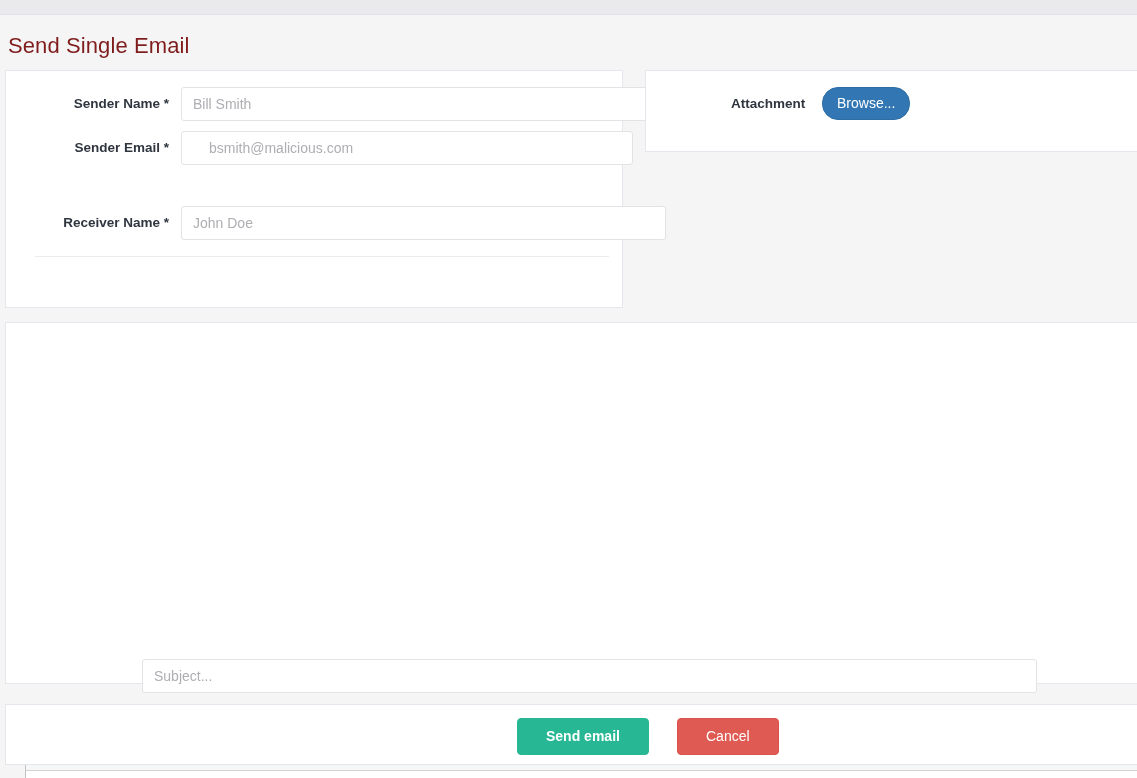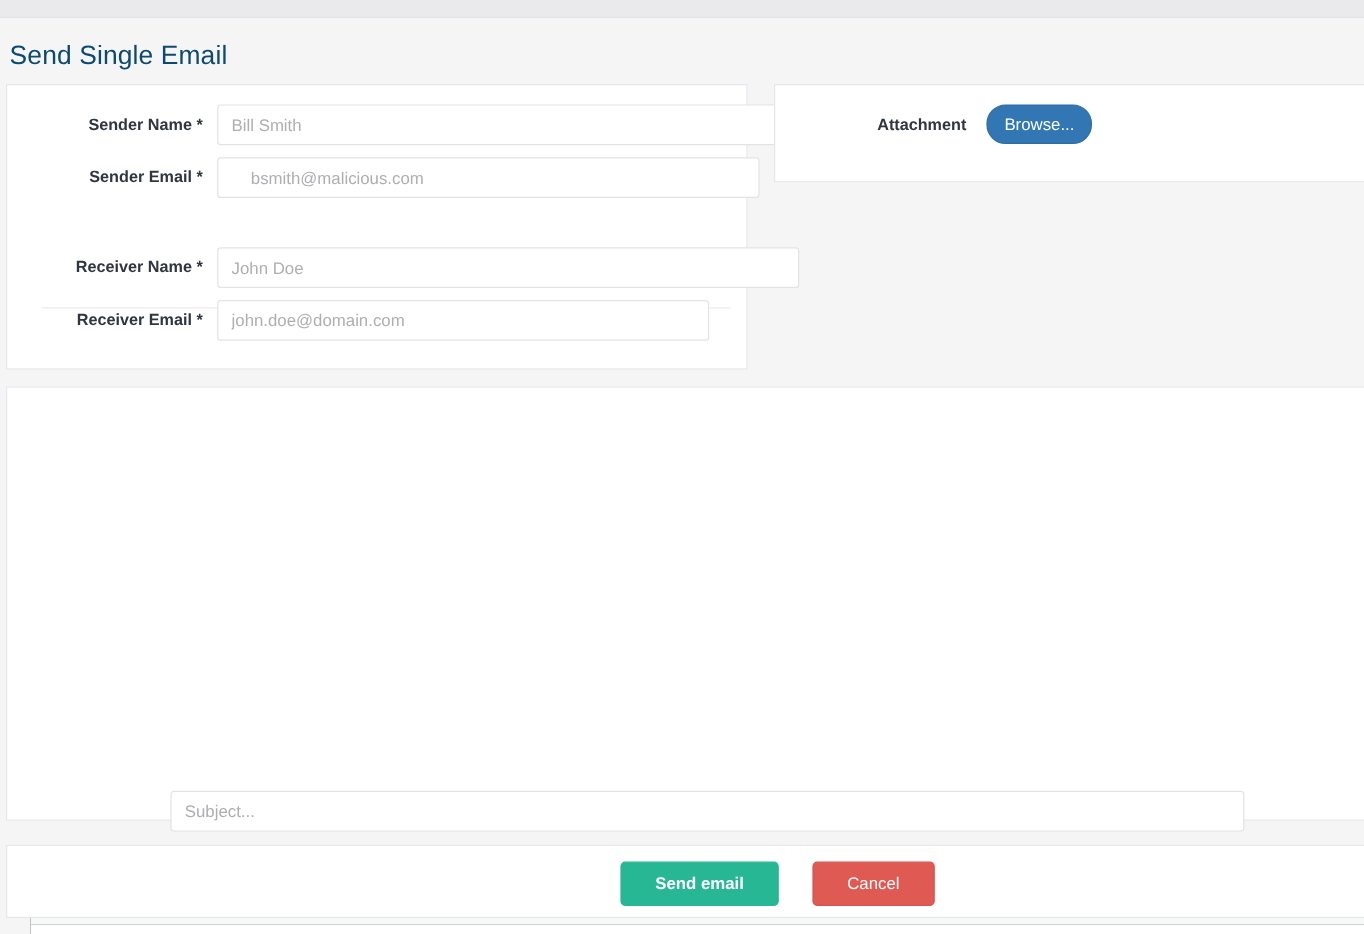"Send Single Email" .page-title { color: #0c4a6e -> #7f1d1d }
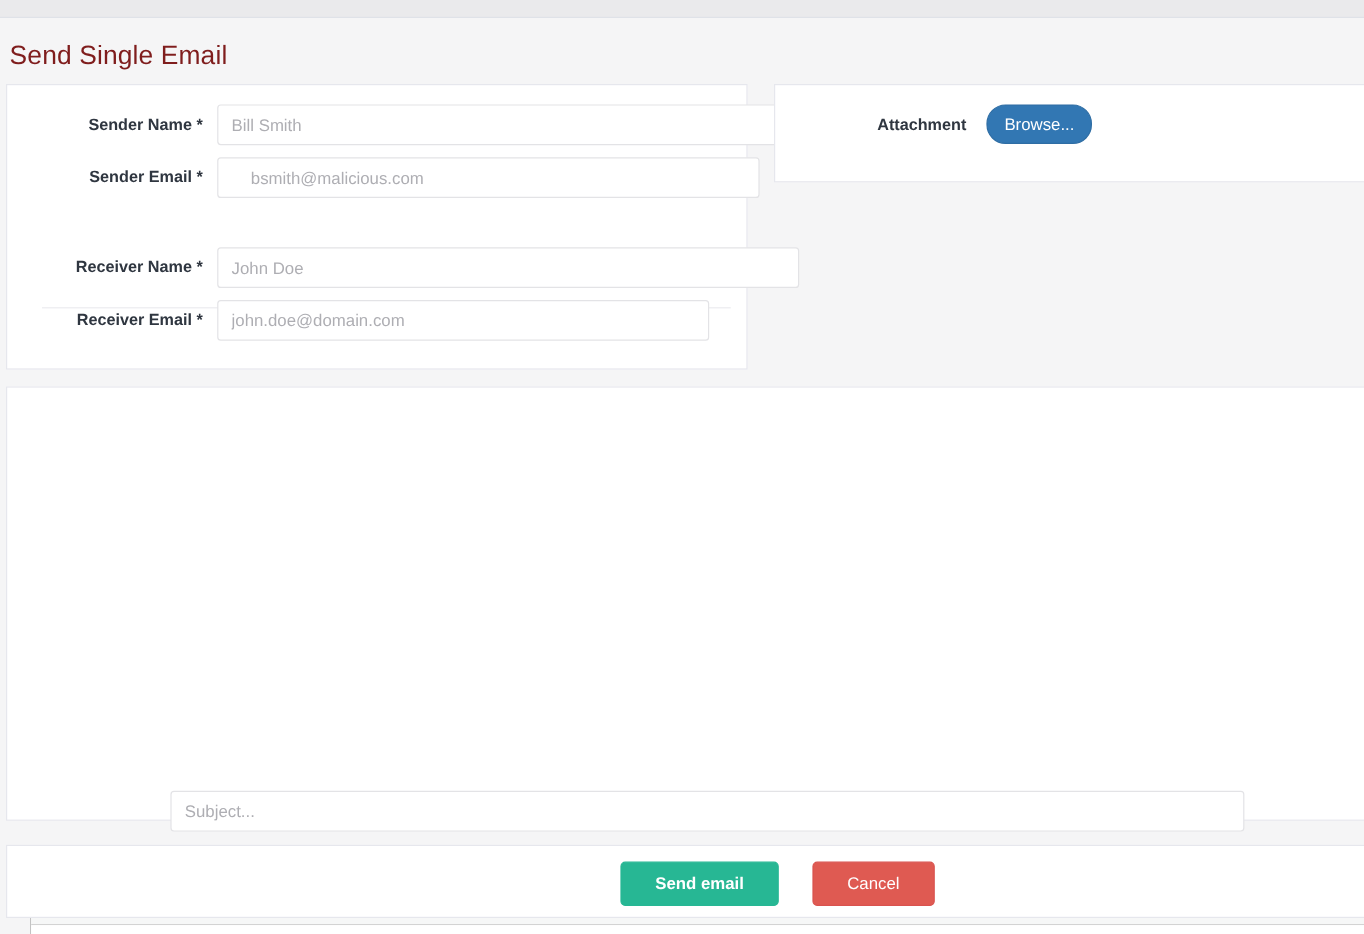"Receiver Email *" div.form-row { html: <div> <div> <span><span>Receiver Email</span> <span>*</span></span> </div> <input> </div> -> none }
